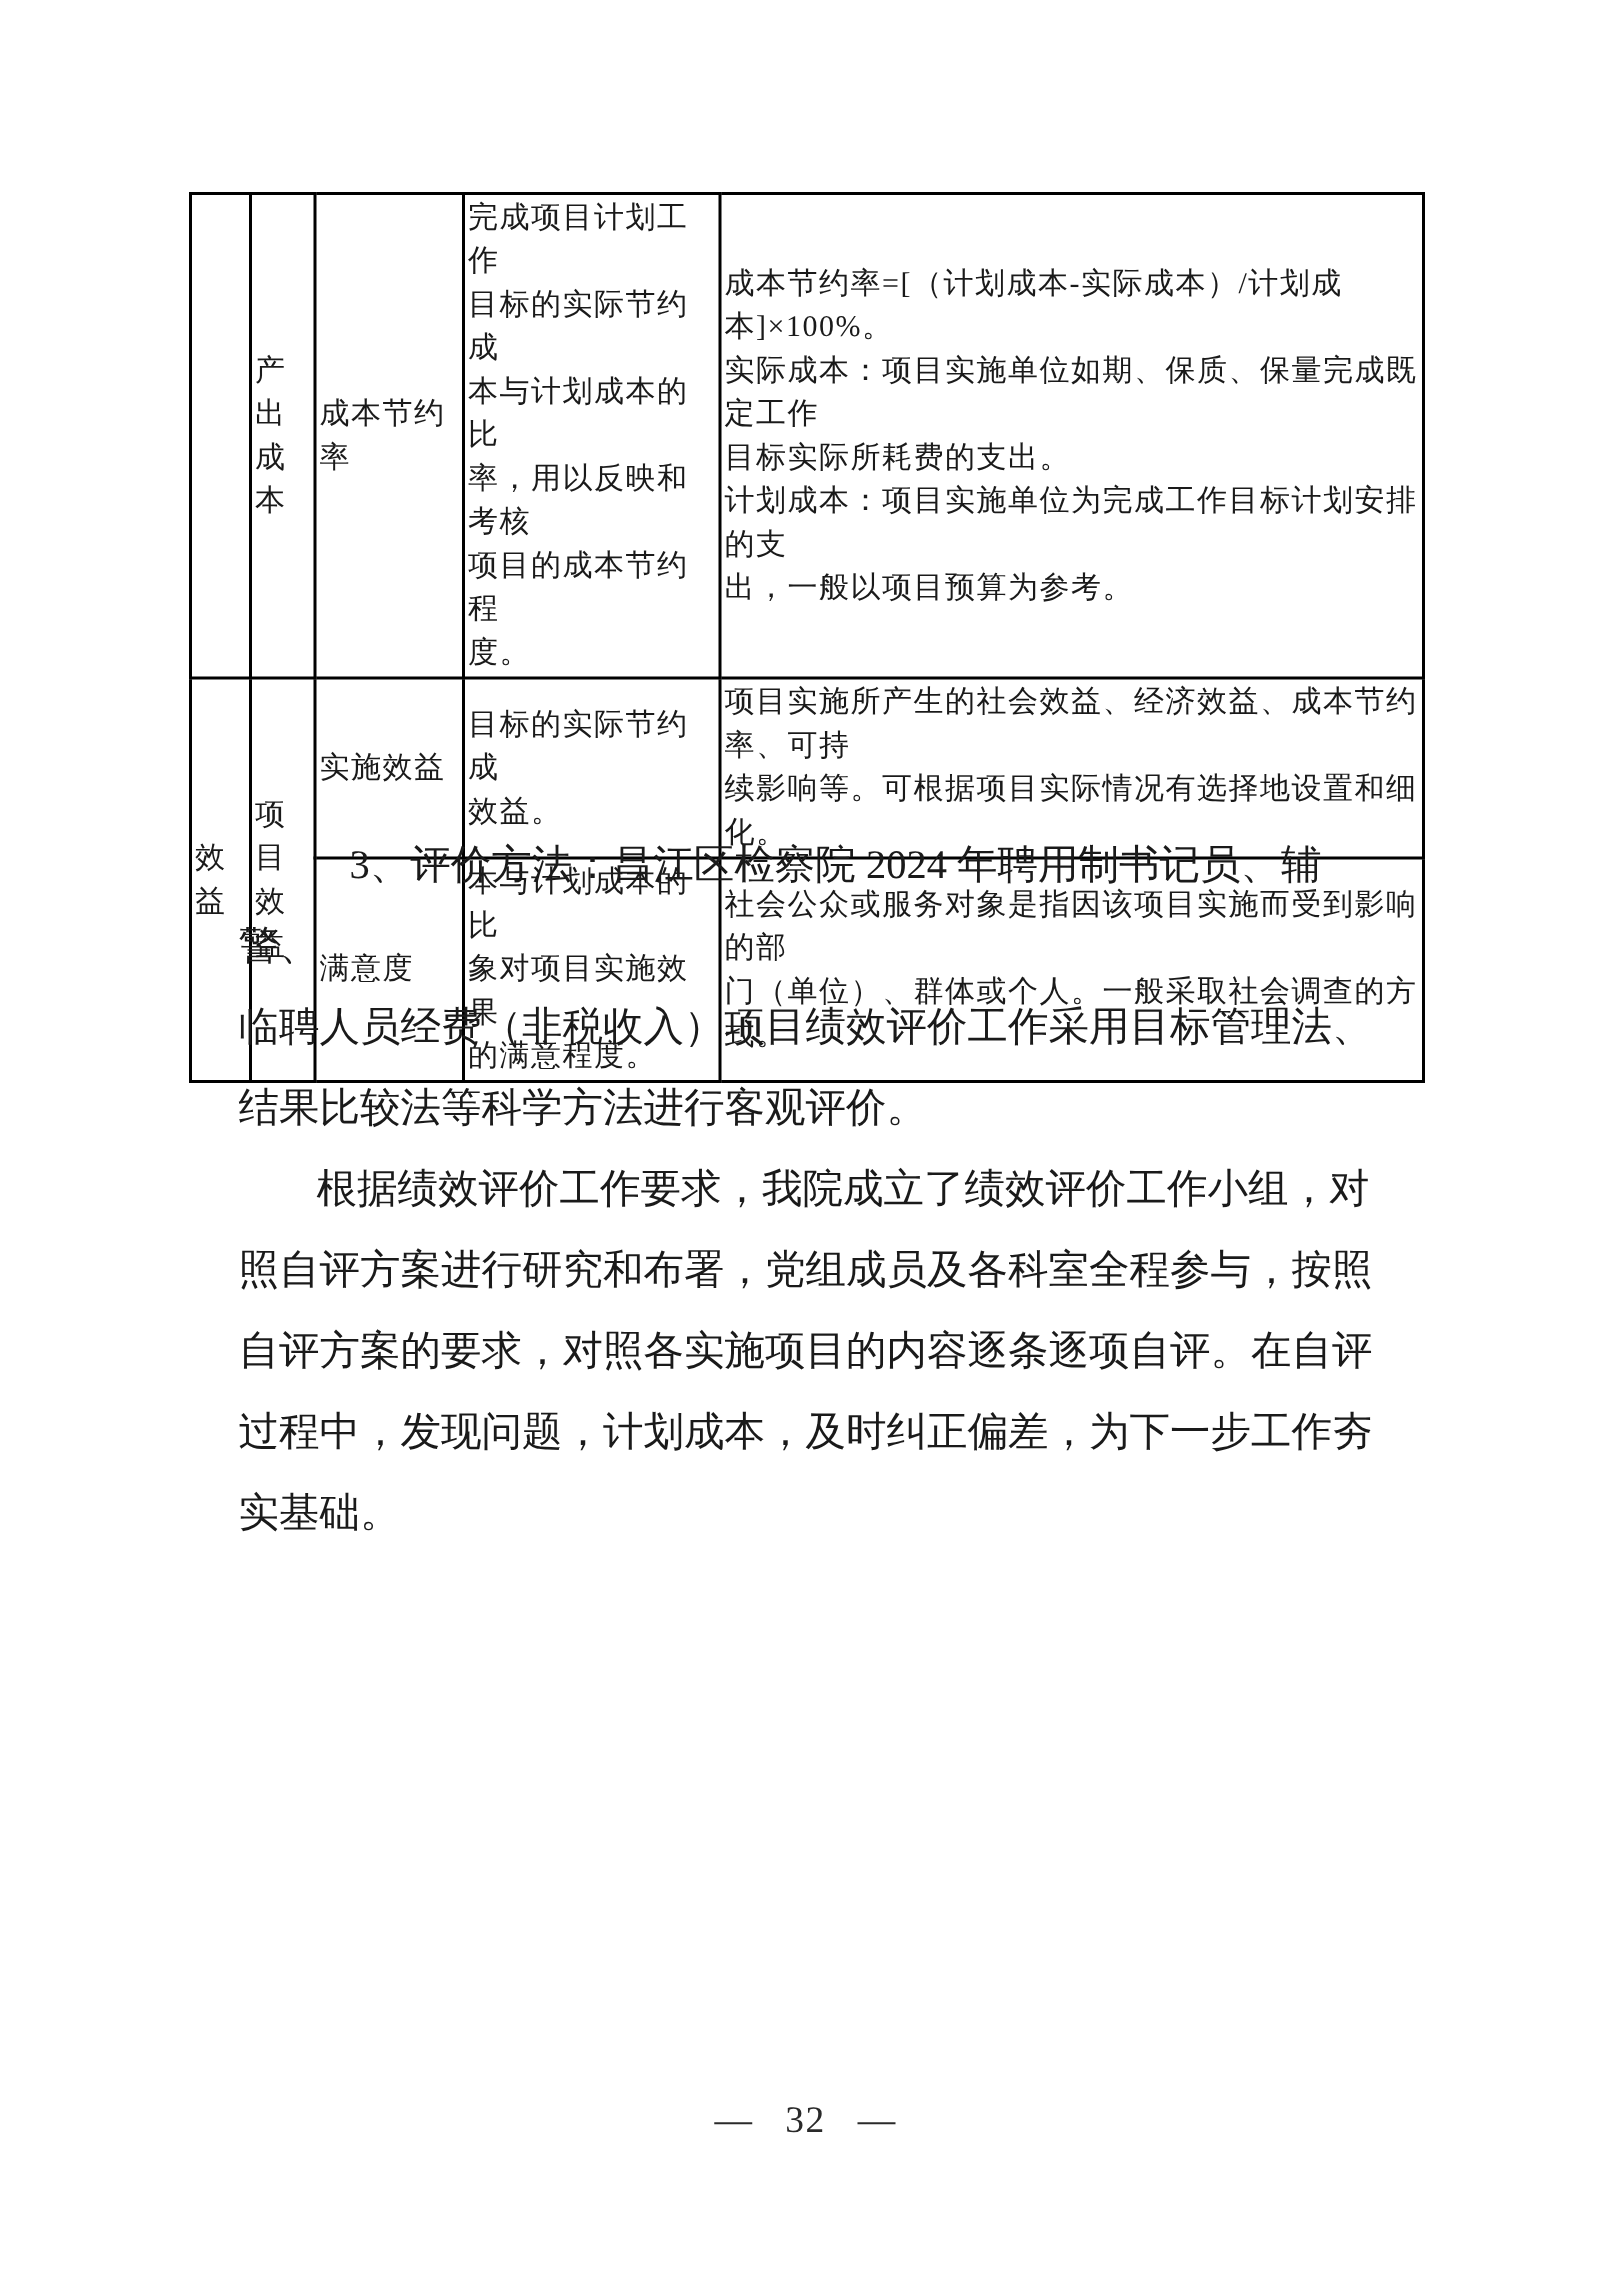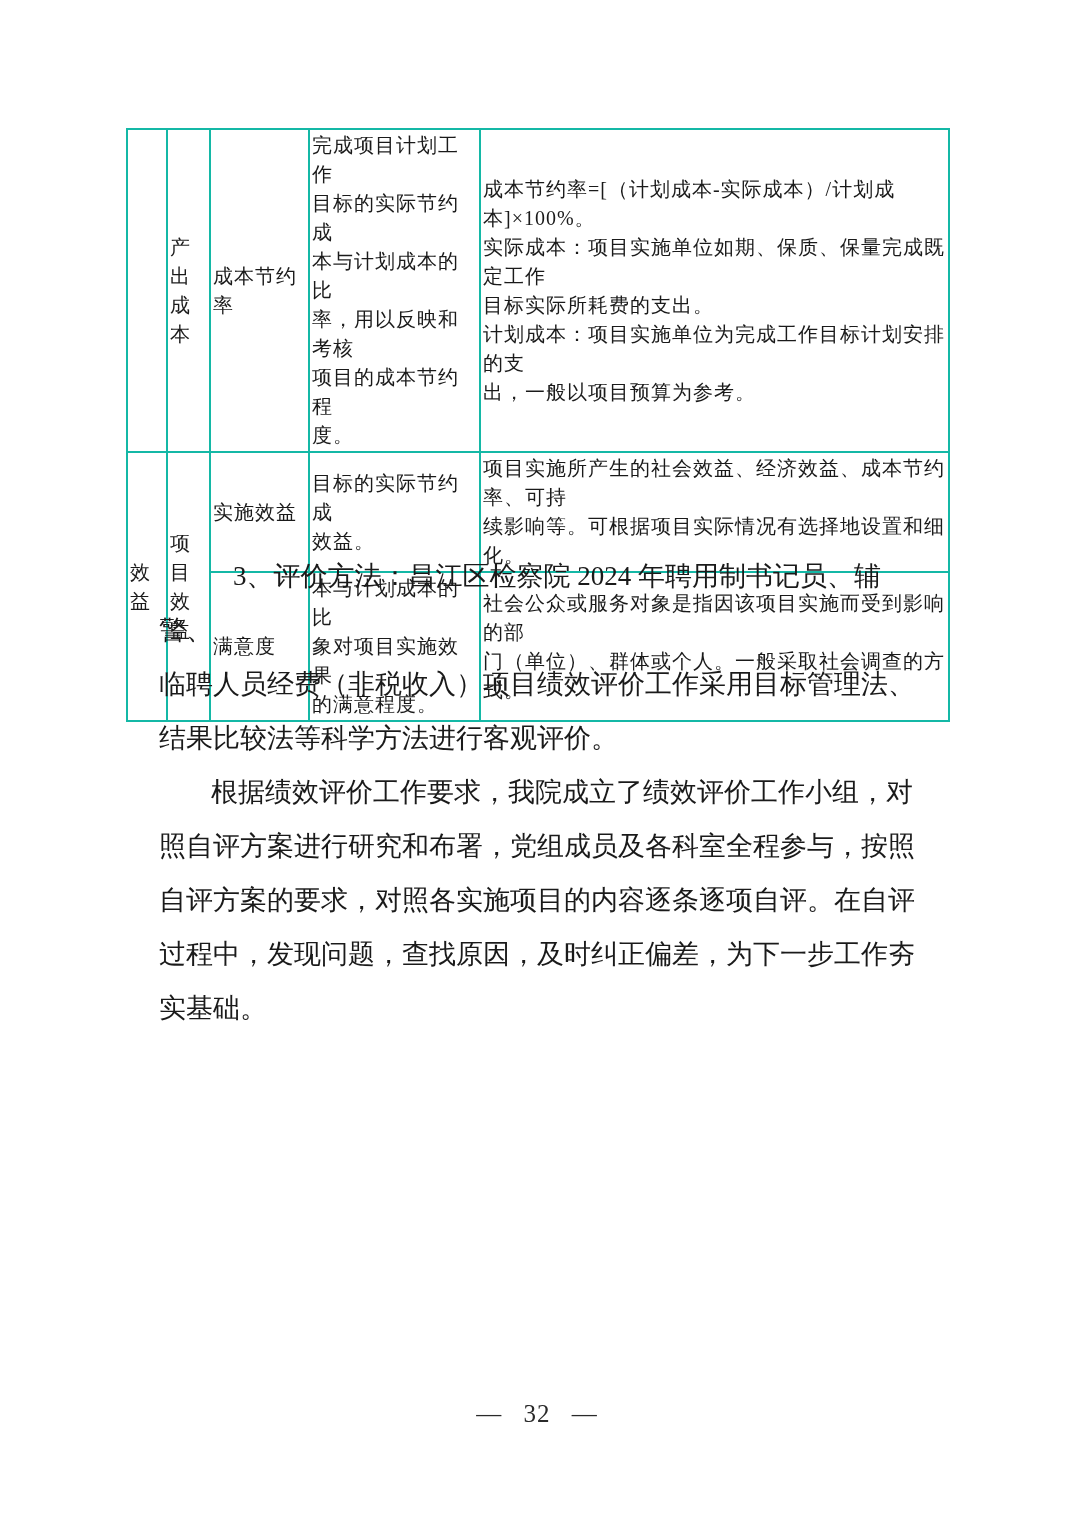"完成项目计划工作" .itable td { border: 2px solid #14b8a6 -> 2px solid #000000 }
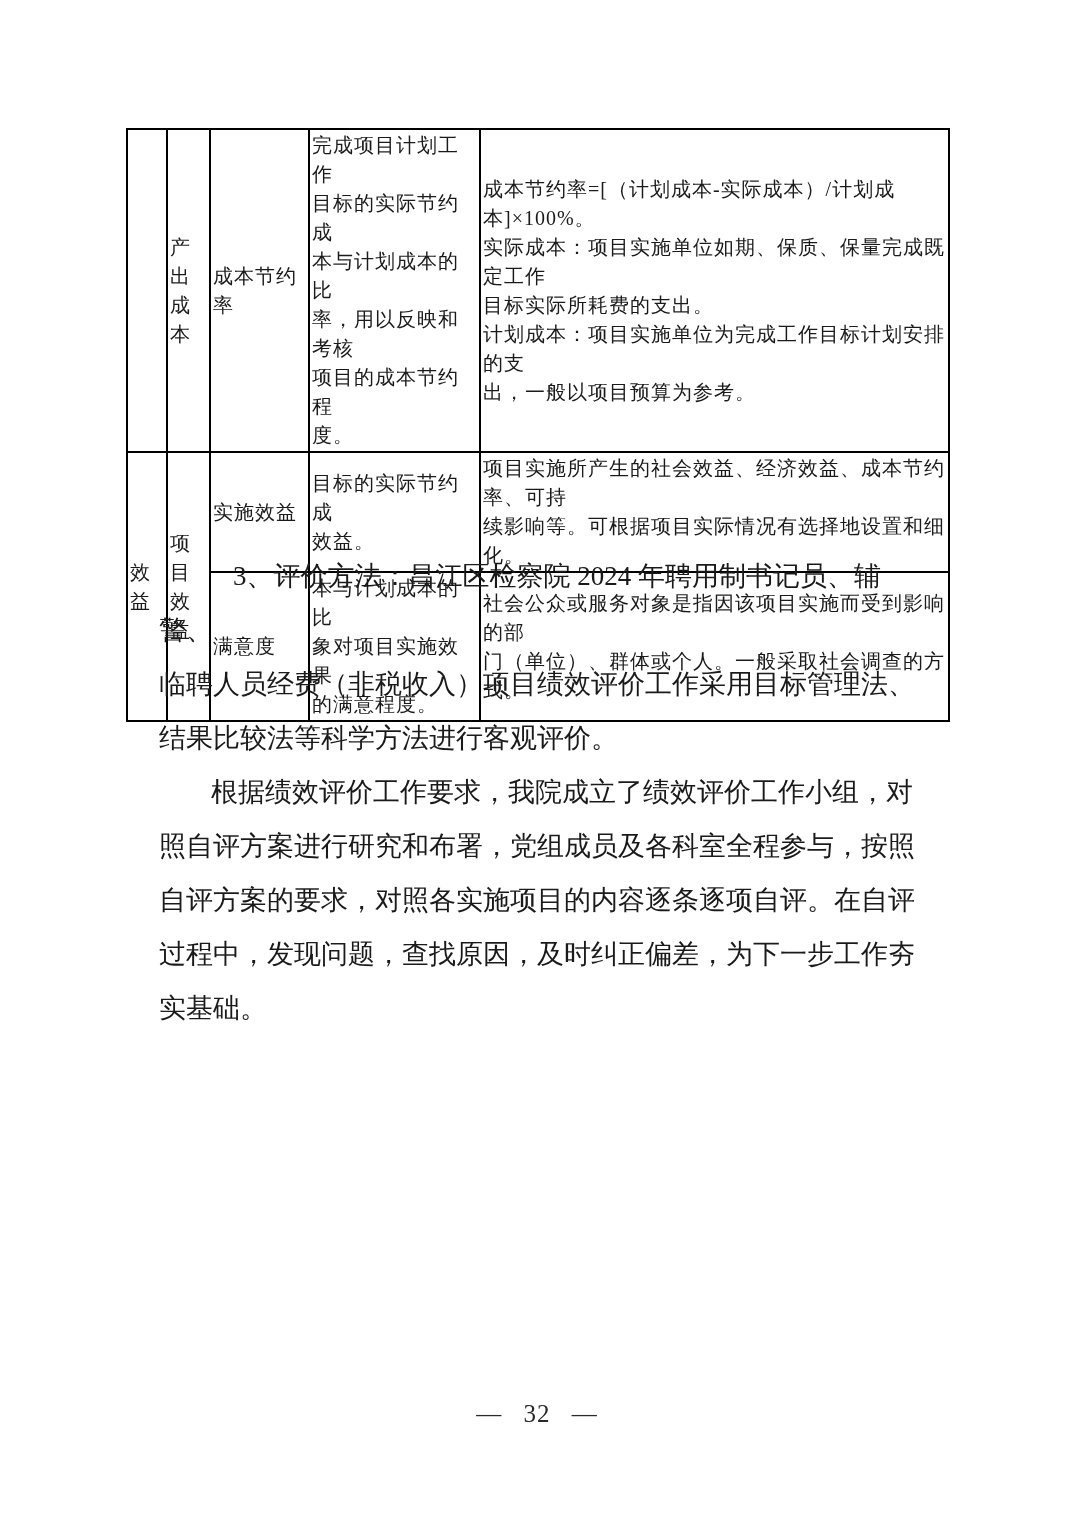"根据绩效评价工作要求，我院成立了绩效评价工作小组，对" p.p-plain { text: 查找原因 -> 计划成本 }
